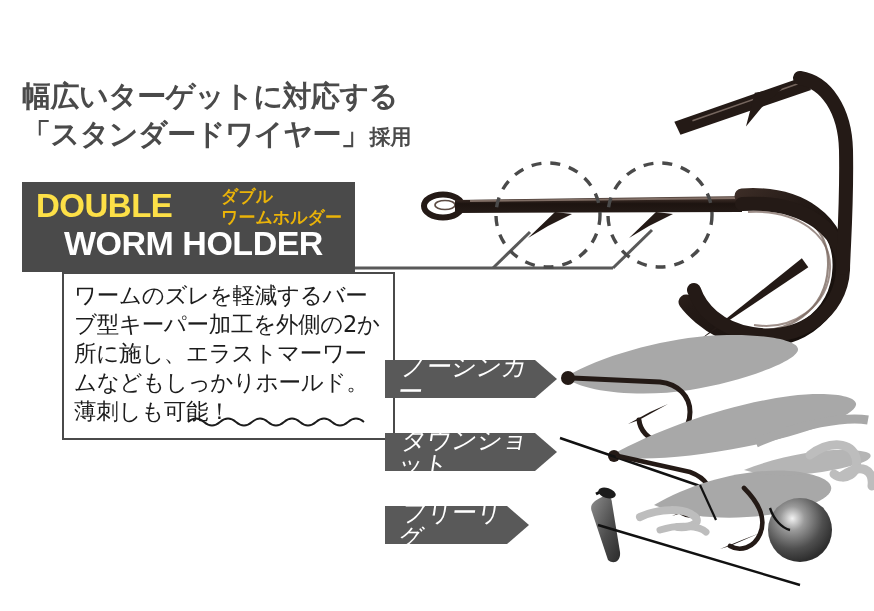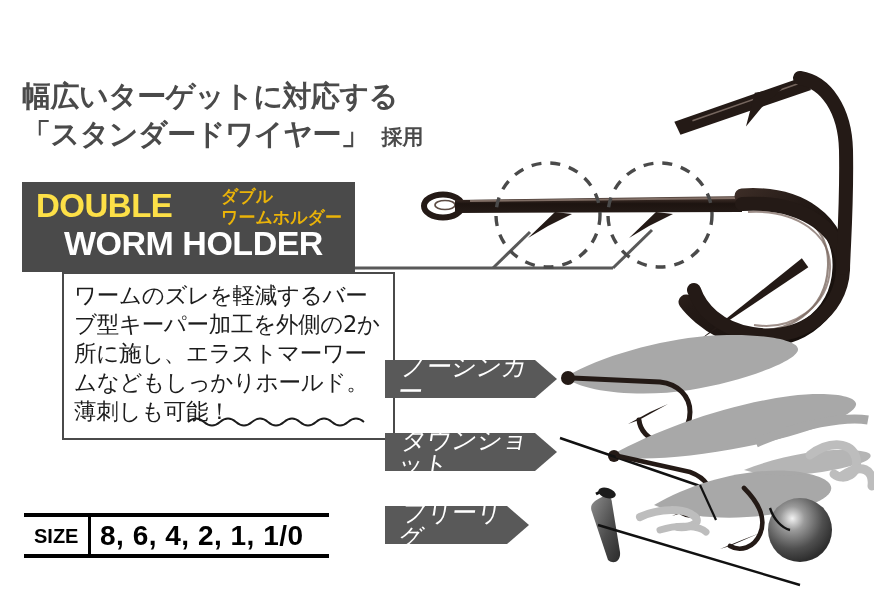"採用" .headline .small { margin-left: 12px -> none }
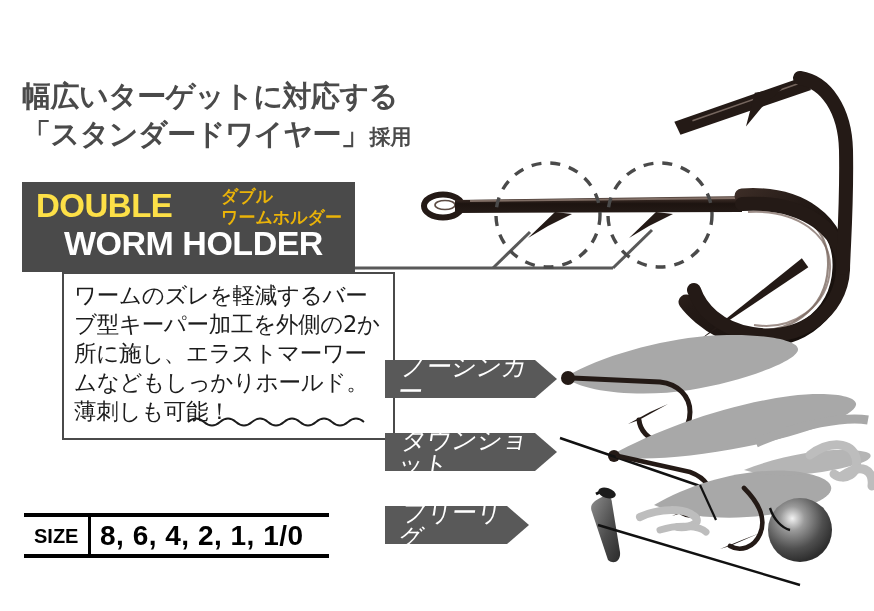"SIZE" div.sizebox { html: <div> <div></div> <div></div> <div>SIZE</div> <div>8, 6, 4, 2, 1, 1/0</div> <div></div> </div> -> none }
